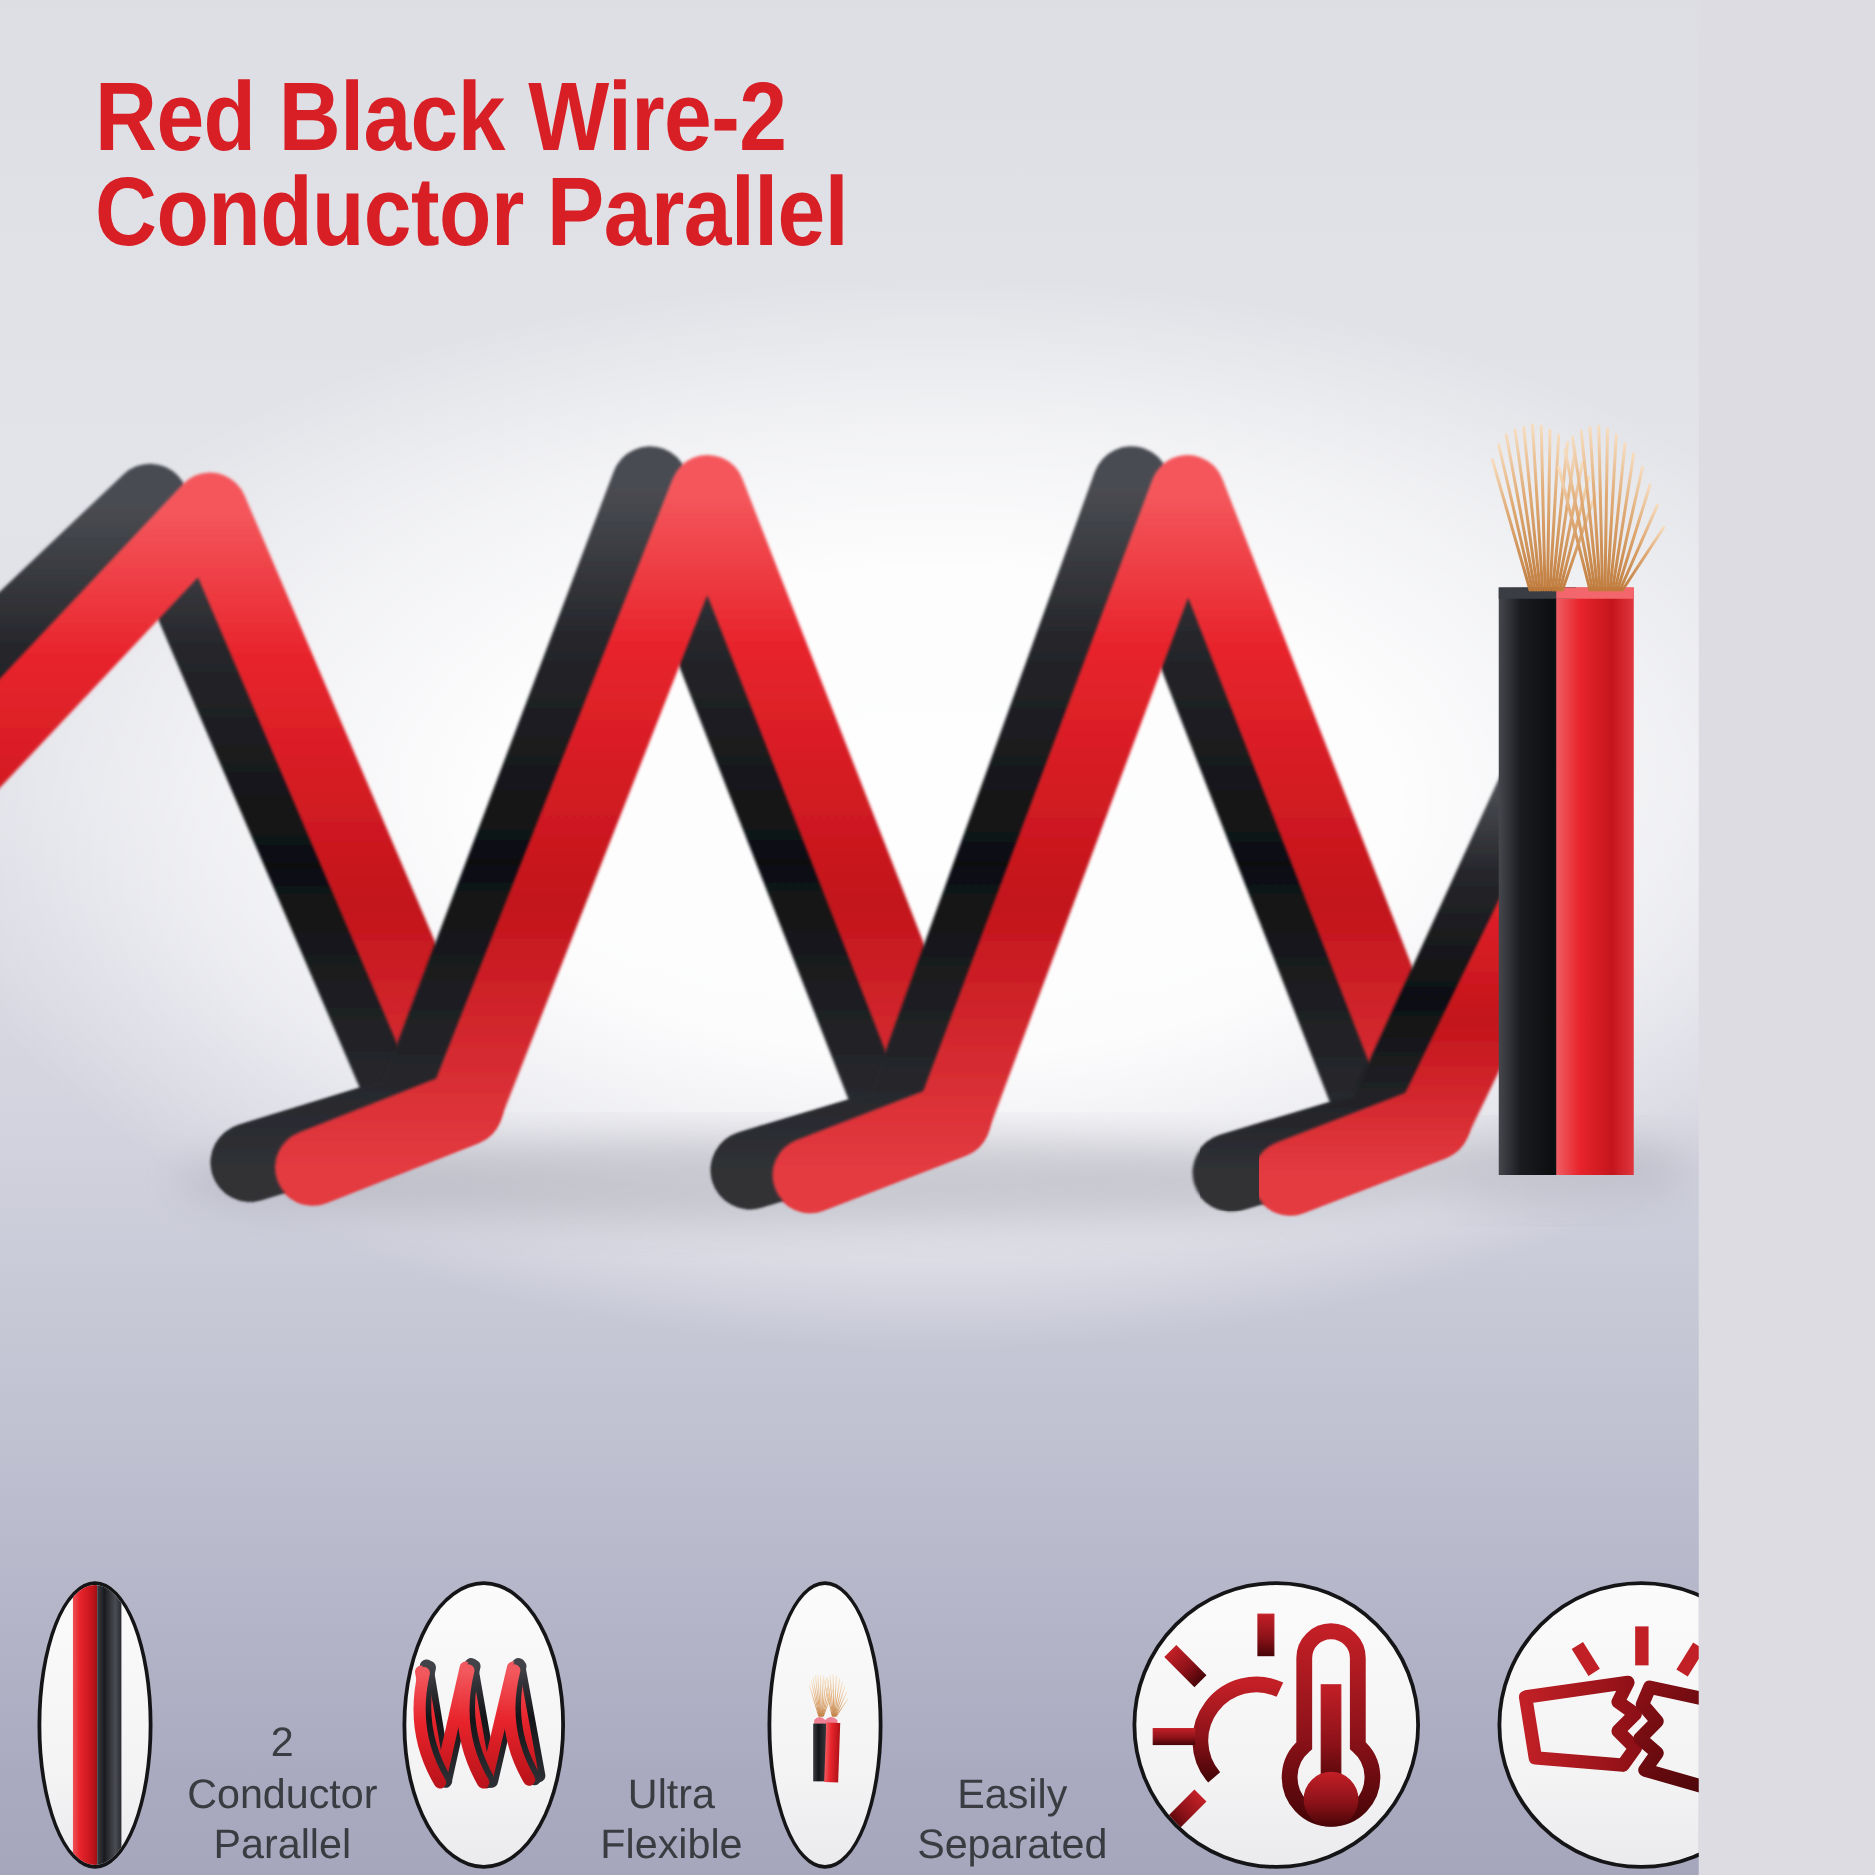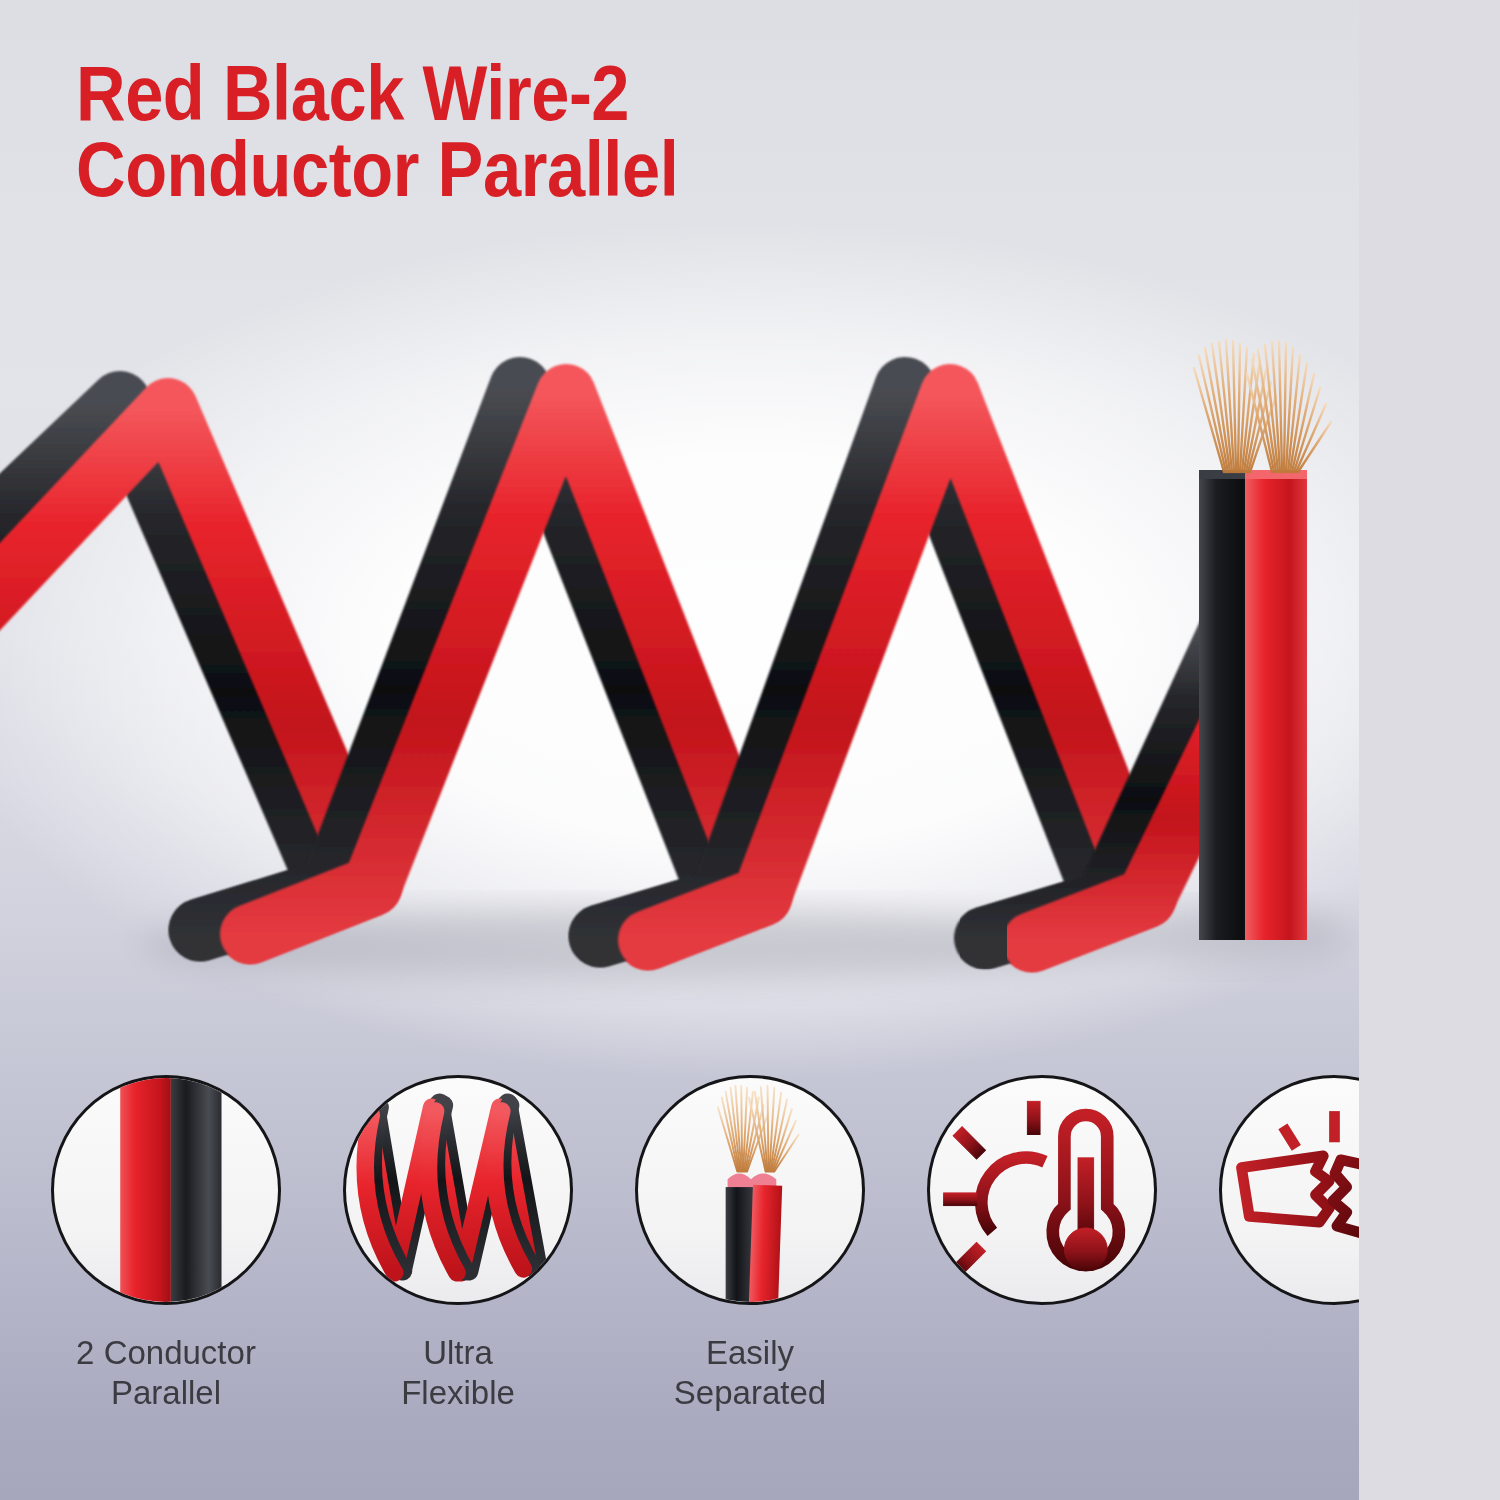"2 Conductor" .feature { align-items: center -> flex-end; flex-direction: column -> none; gap: none -> 28px }
